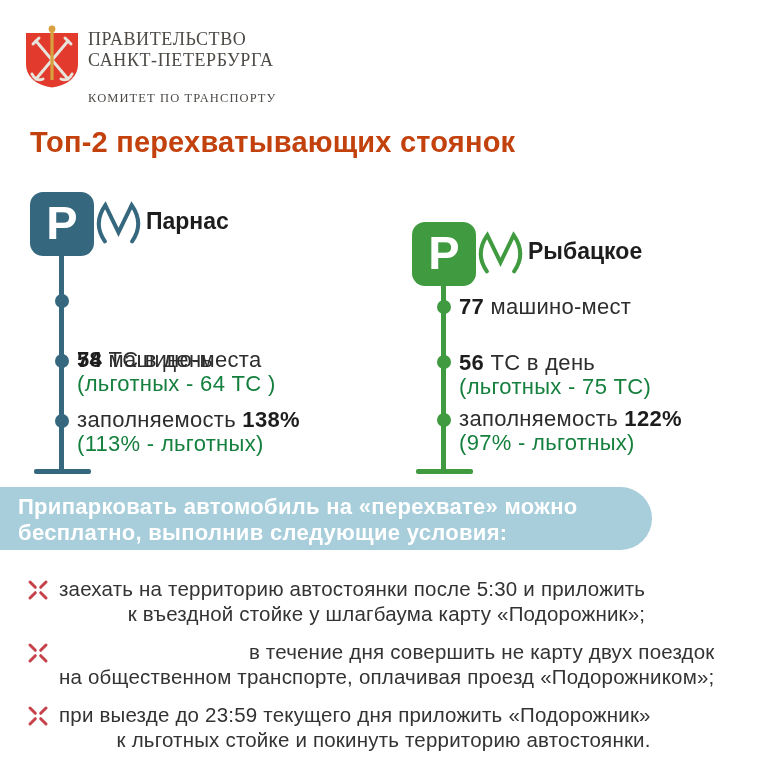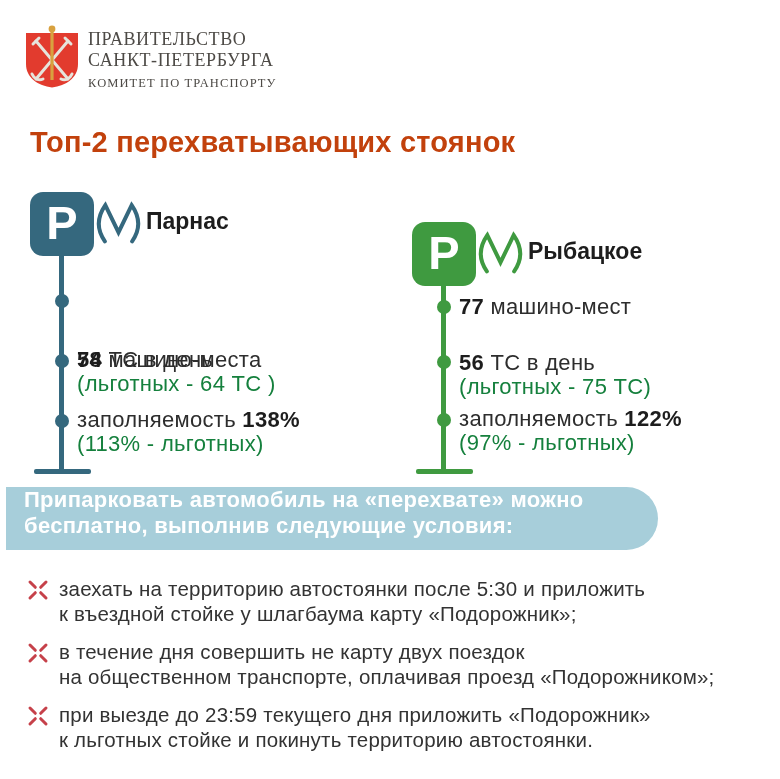"КОМИТЕТ ПО ТРАНСПОРТУ" .org .l3 { margin-top: 5px -> 20px }
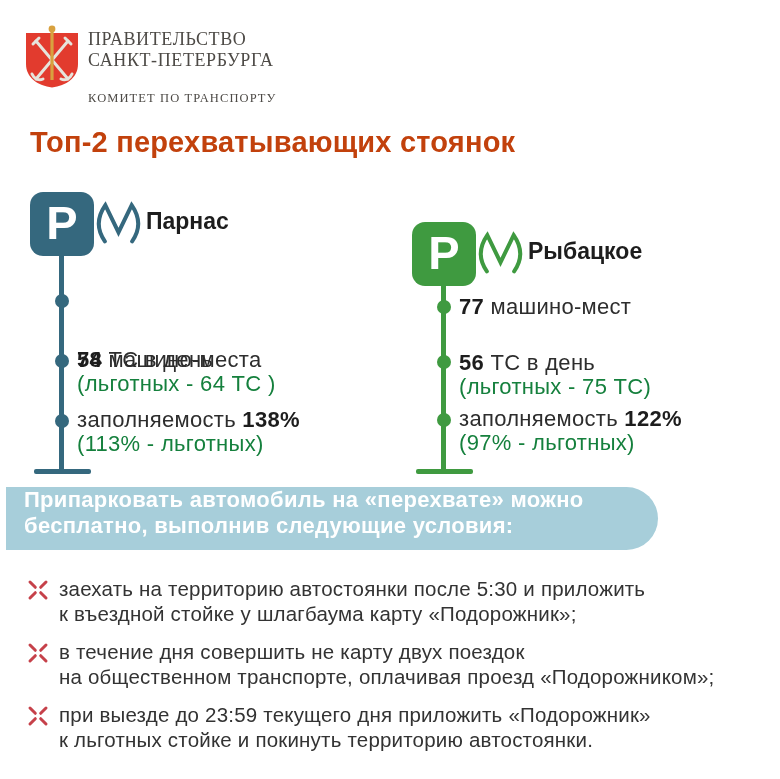"Припарковать автомобиль на «перехвате»" .banner { left: 6px -> 0; padding: 0 0 0 18px -> 7px 0 0 18px }
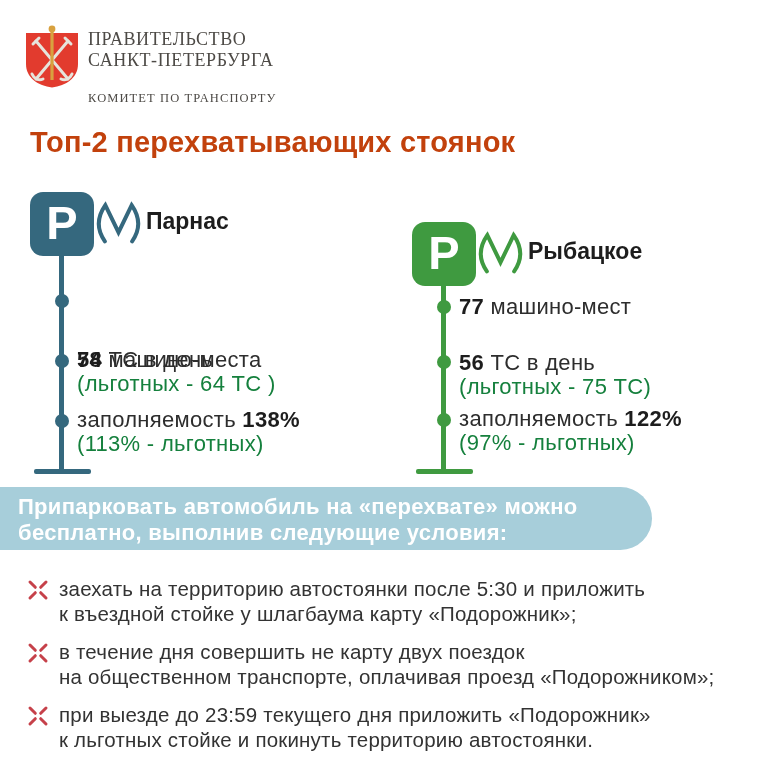"заехать на территорию автостоянки после" .cond { text-align: none -> right }
